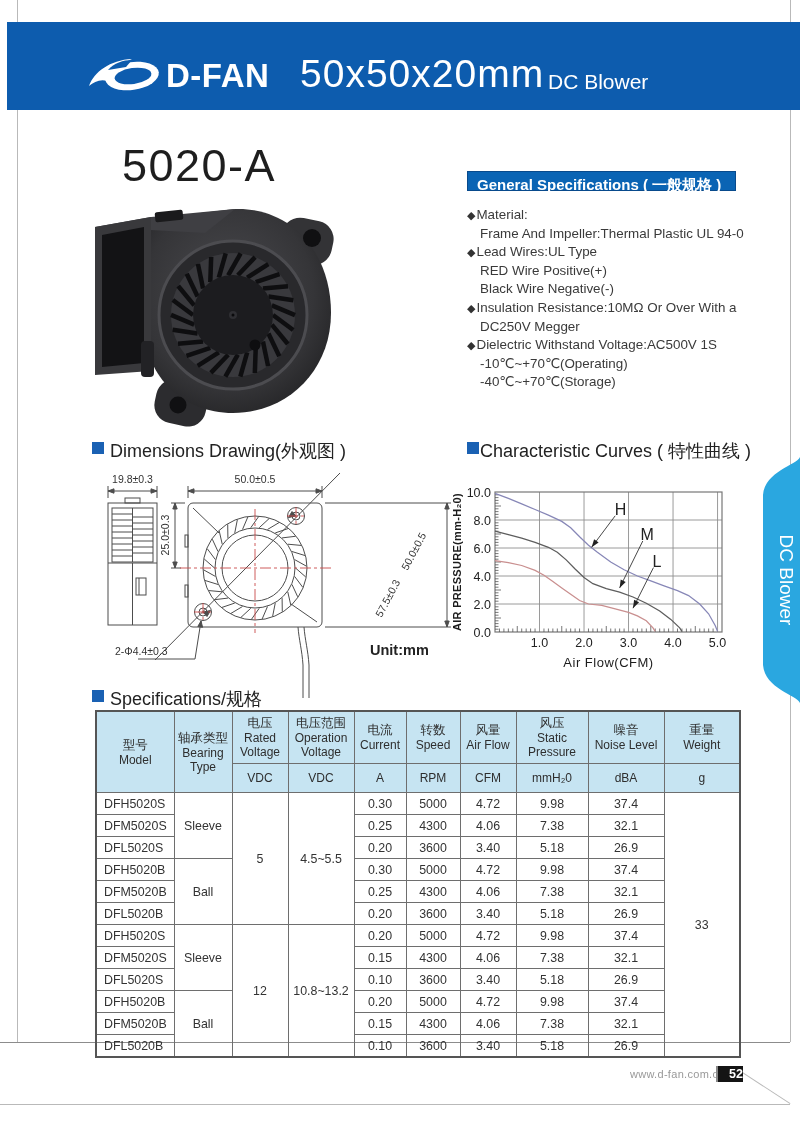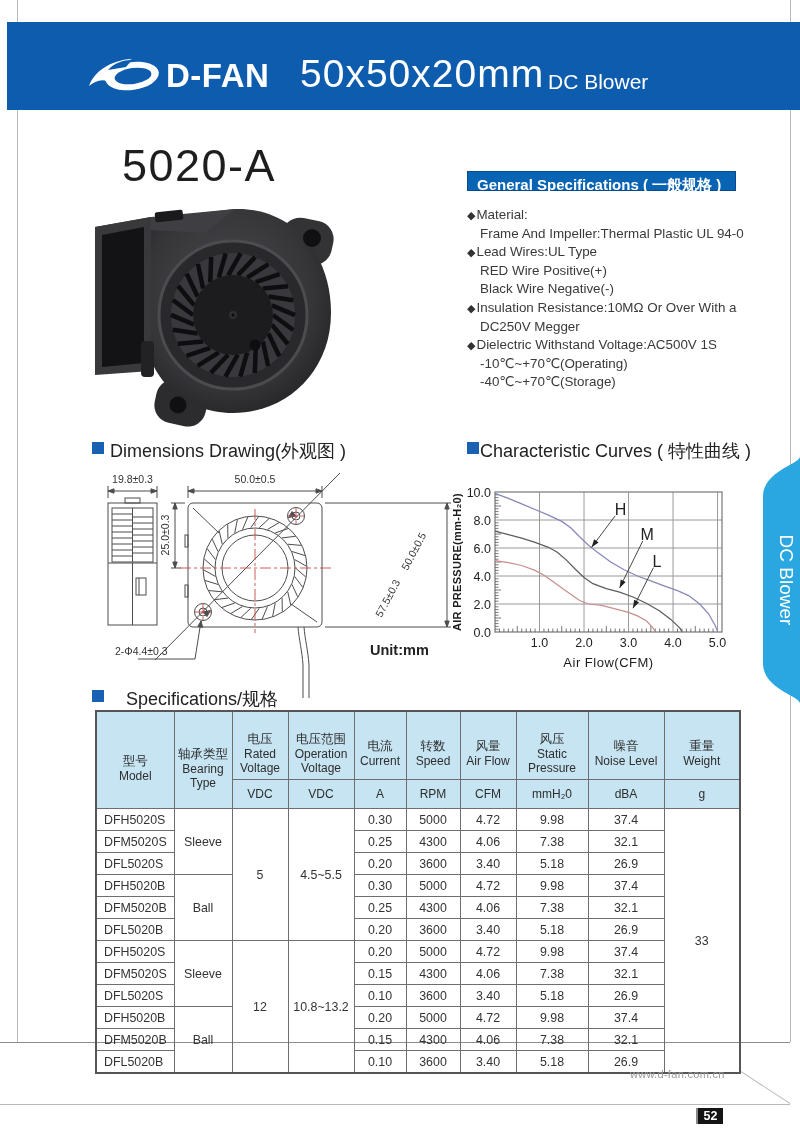"Specifications/规格" div.secTitle { left: 126px -> 110px }
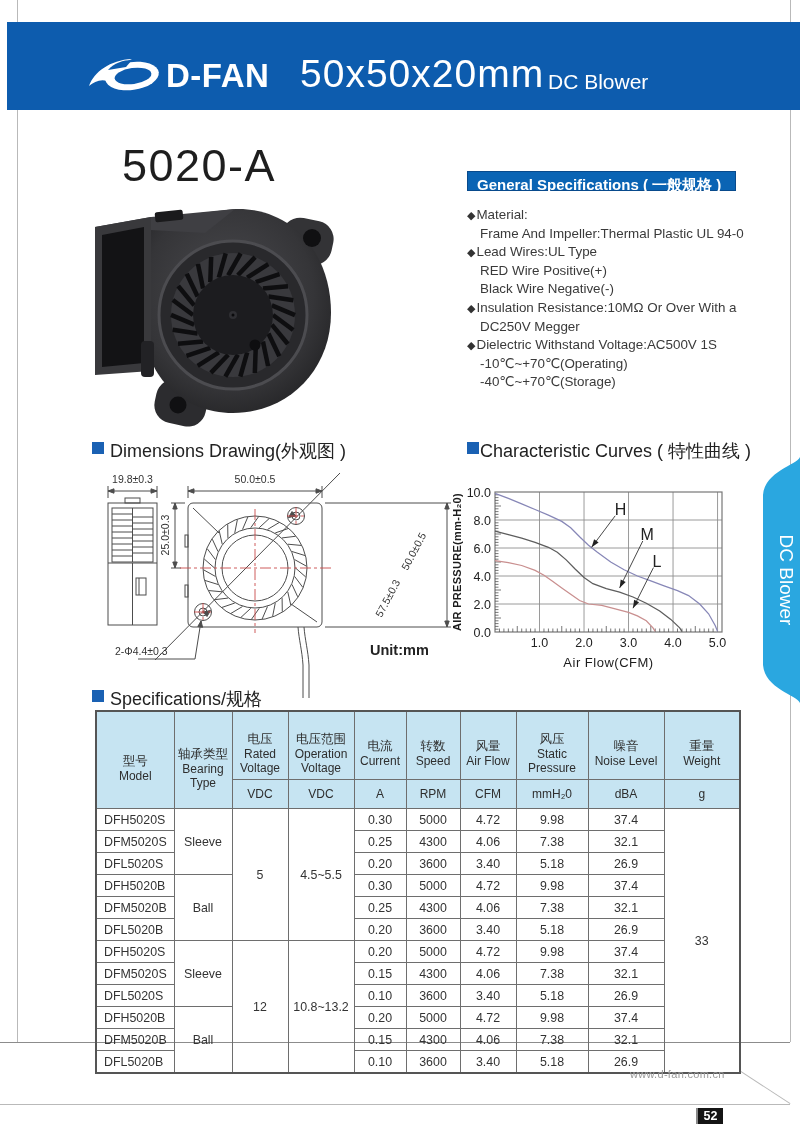"电压" #specTable thead .cn { margin-top: 16px -> none }
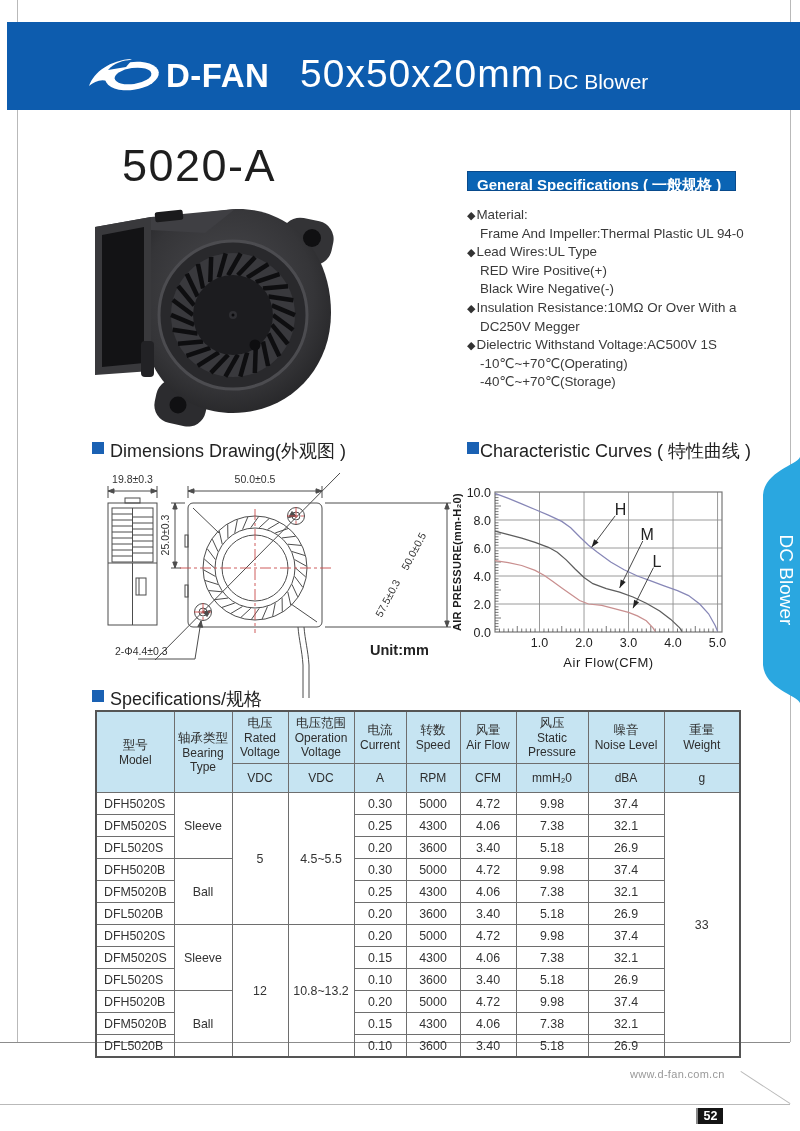"52" .pageBadge { left: 696px -> 716px; margin-top: 42px -> none; text-align: center -> right }
